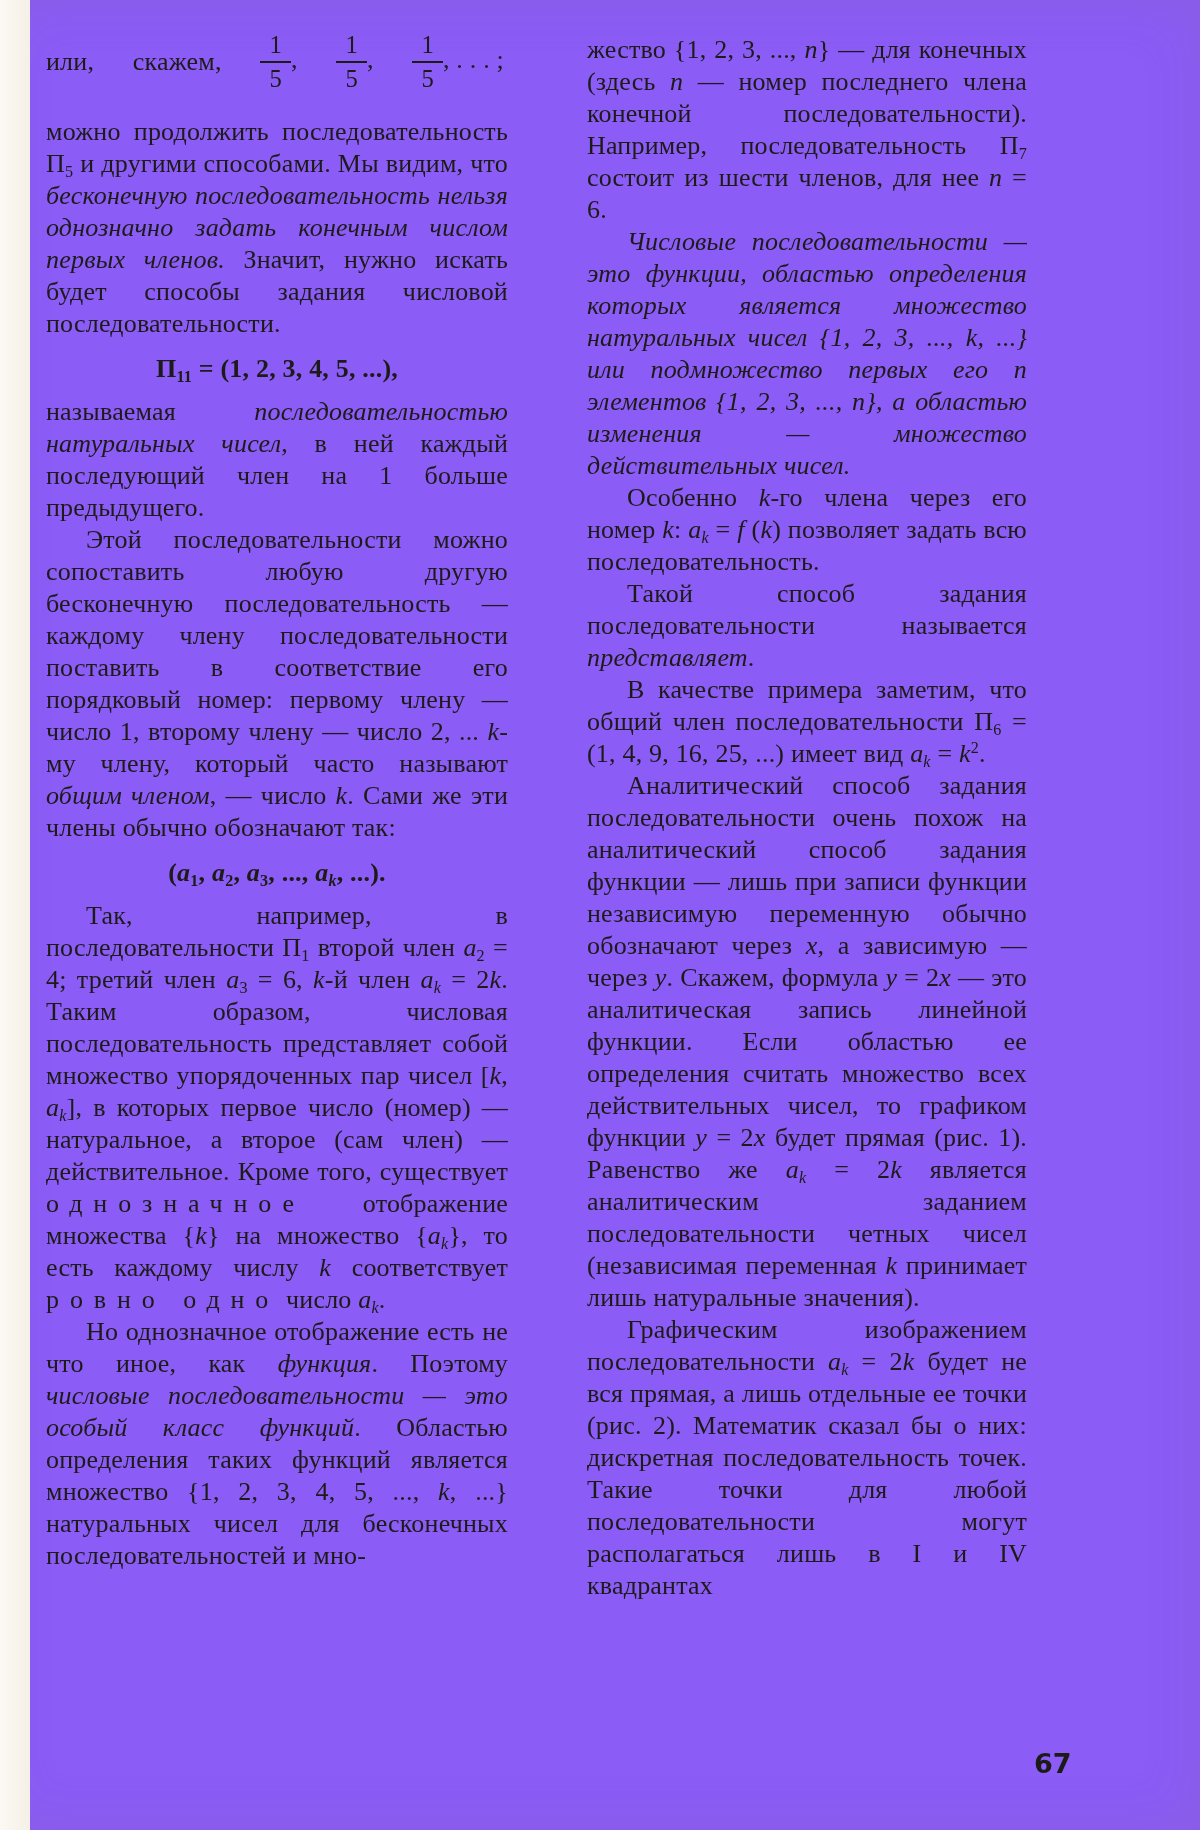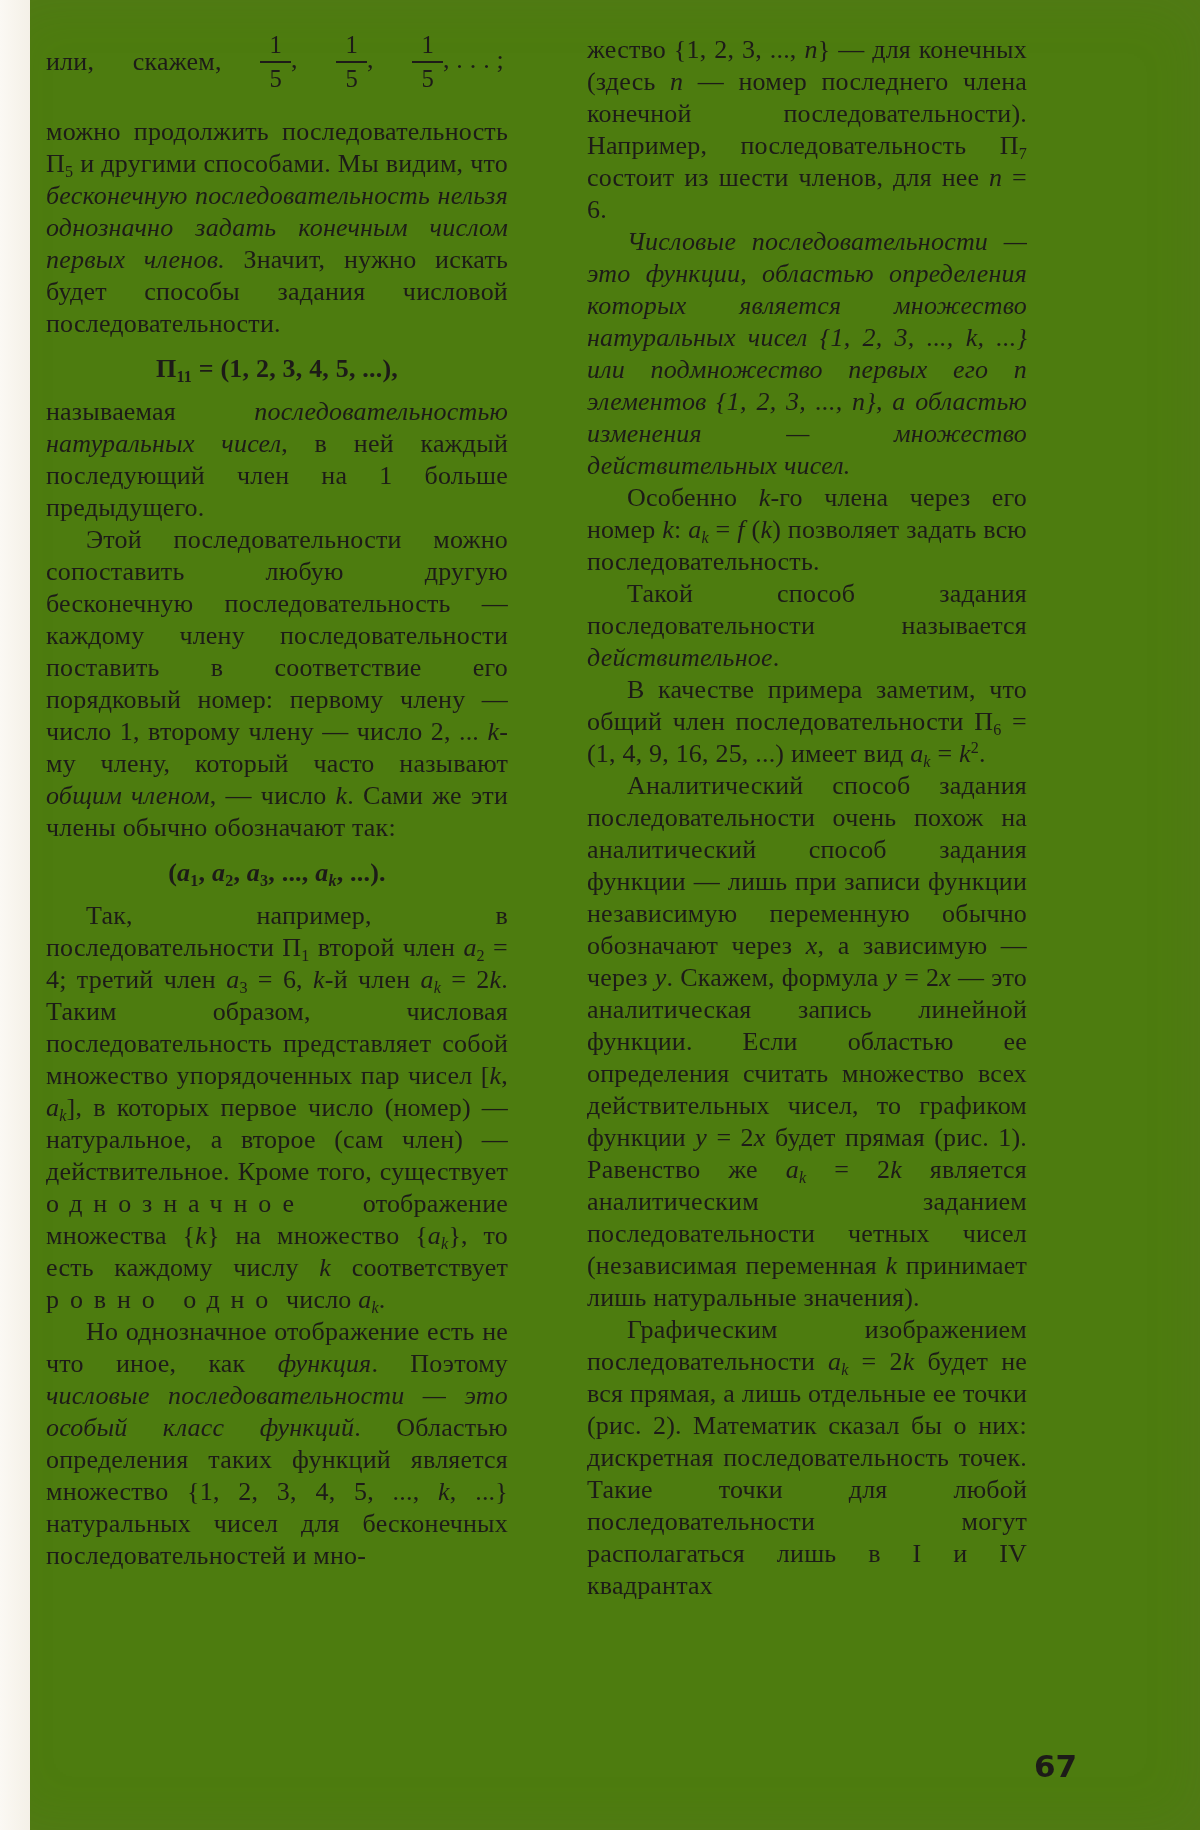"или," .page { background: #4d7c0f -> #8b5cf6 }
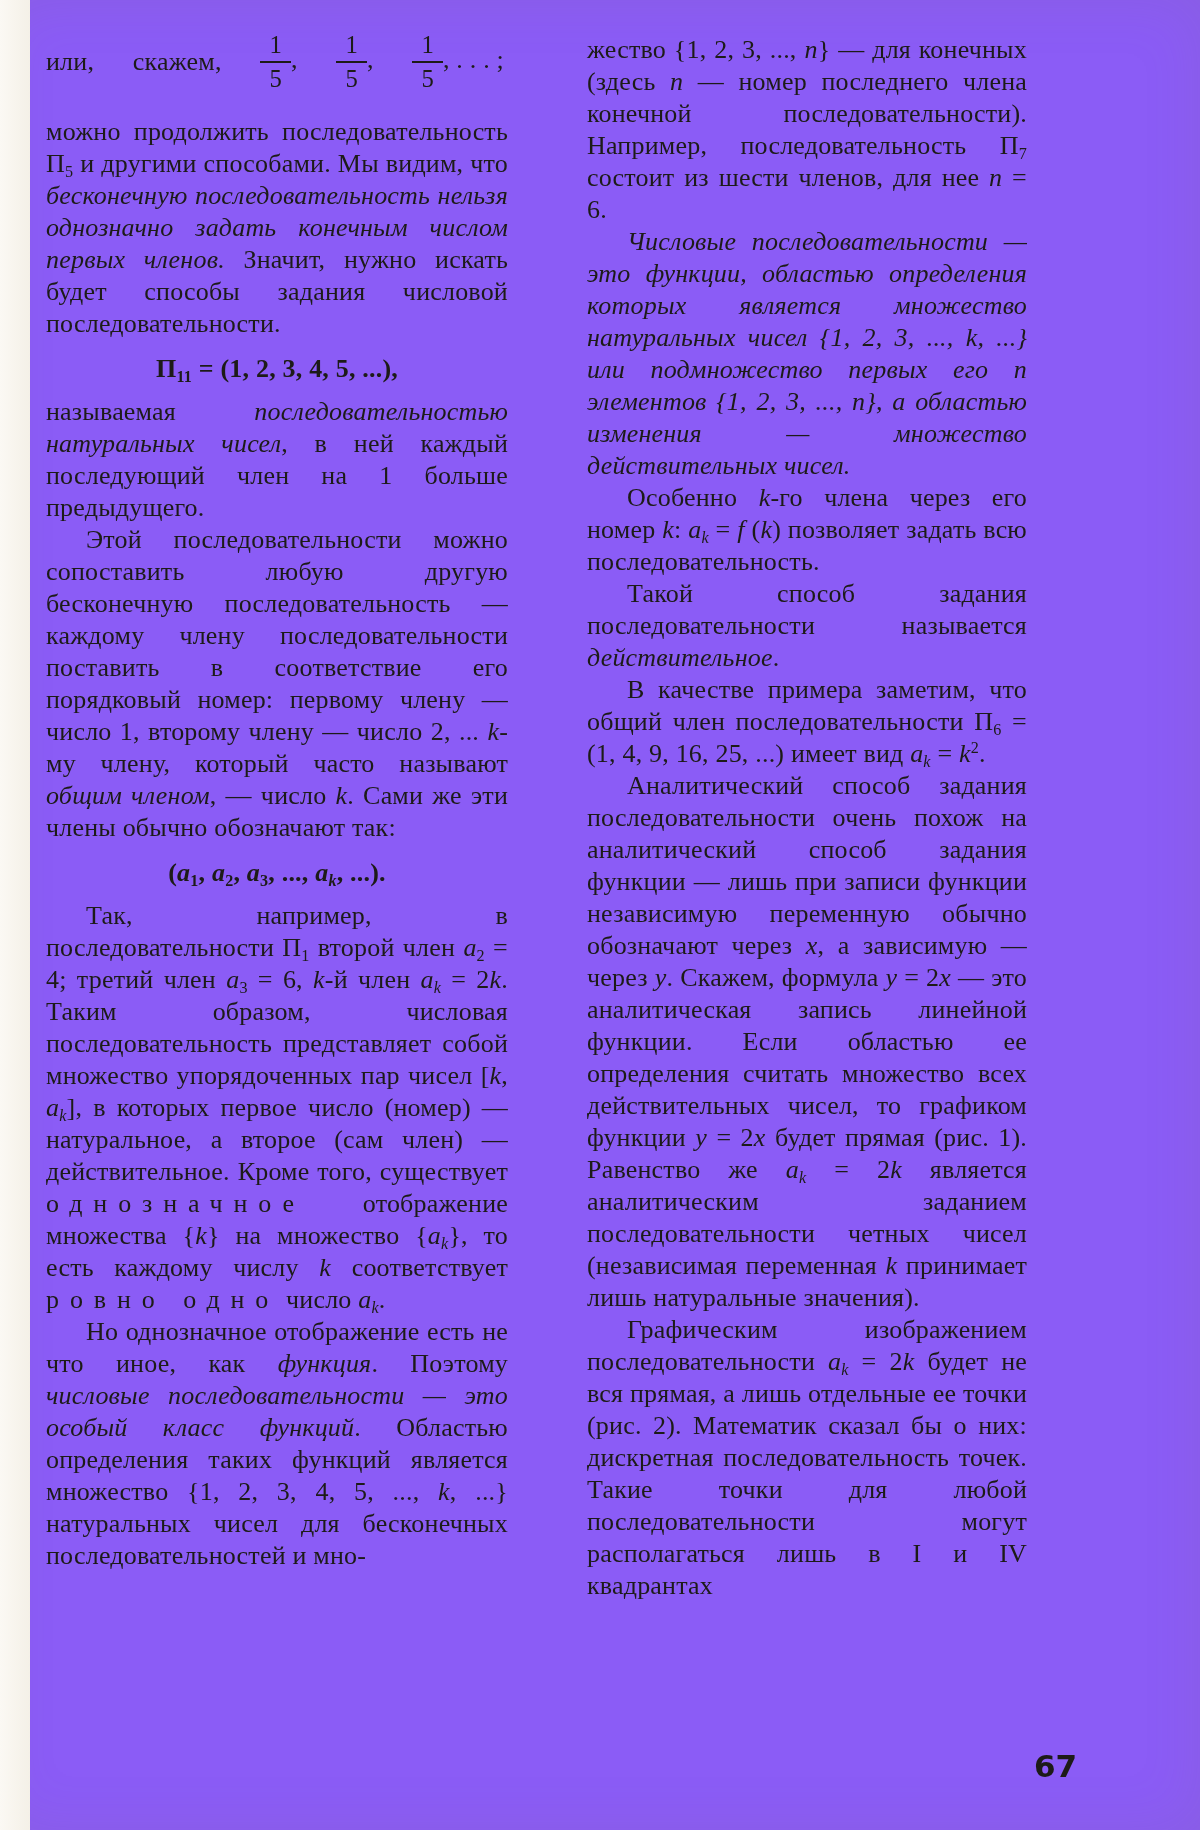"действительное" em { text: действительное -> представляет }
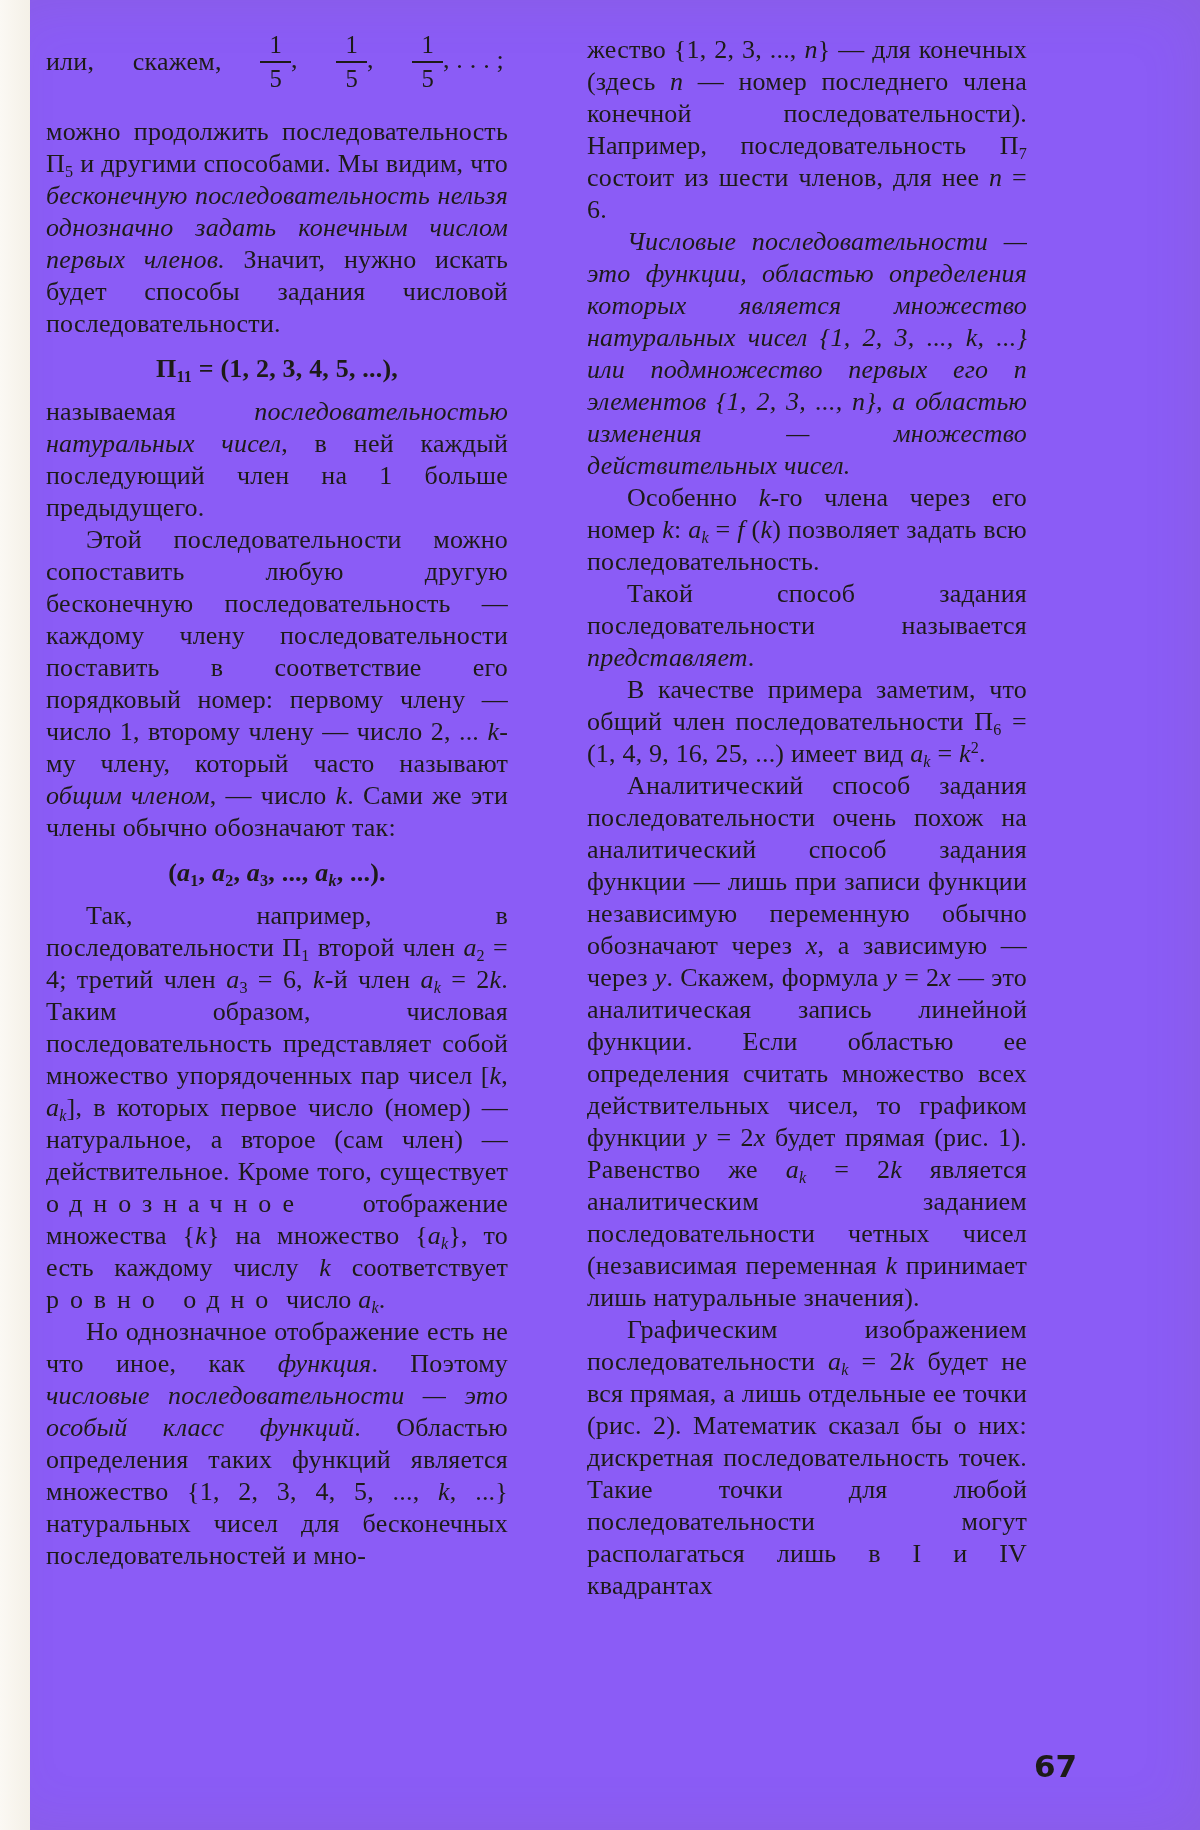"67" .pageno { font-size: 31px -> 27px }
